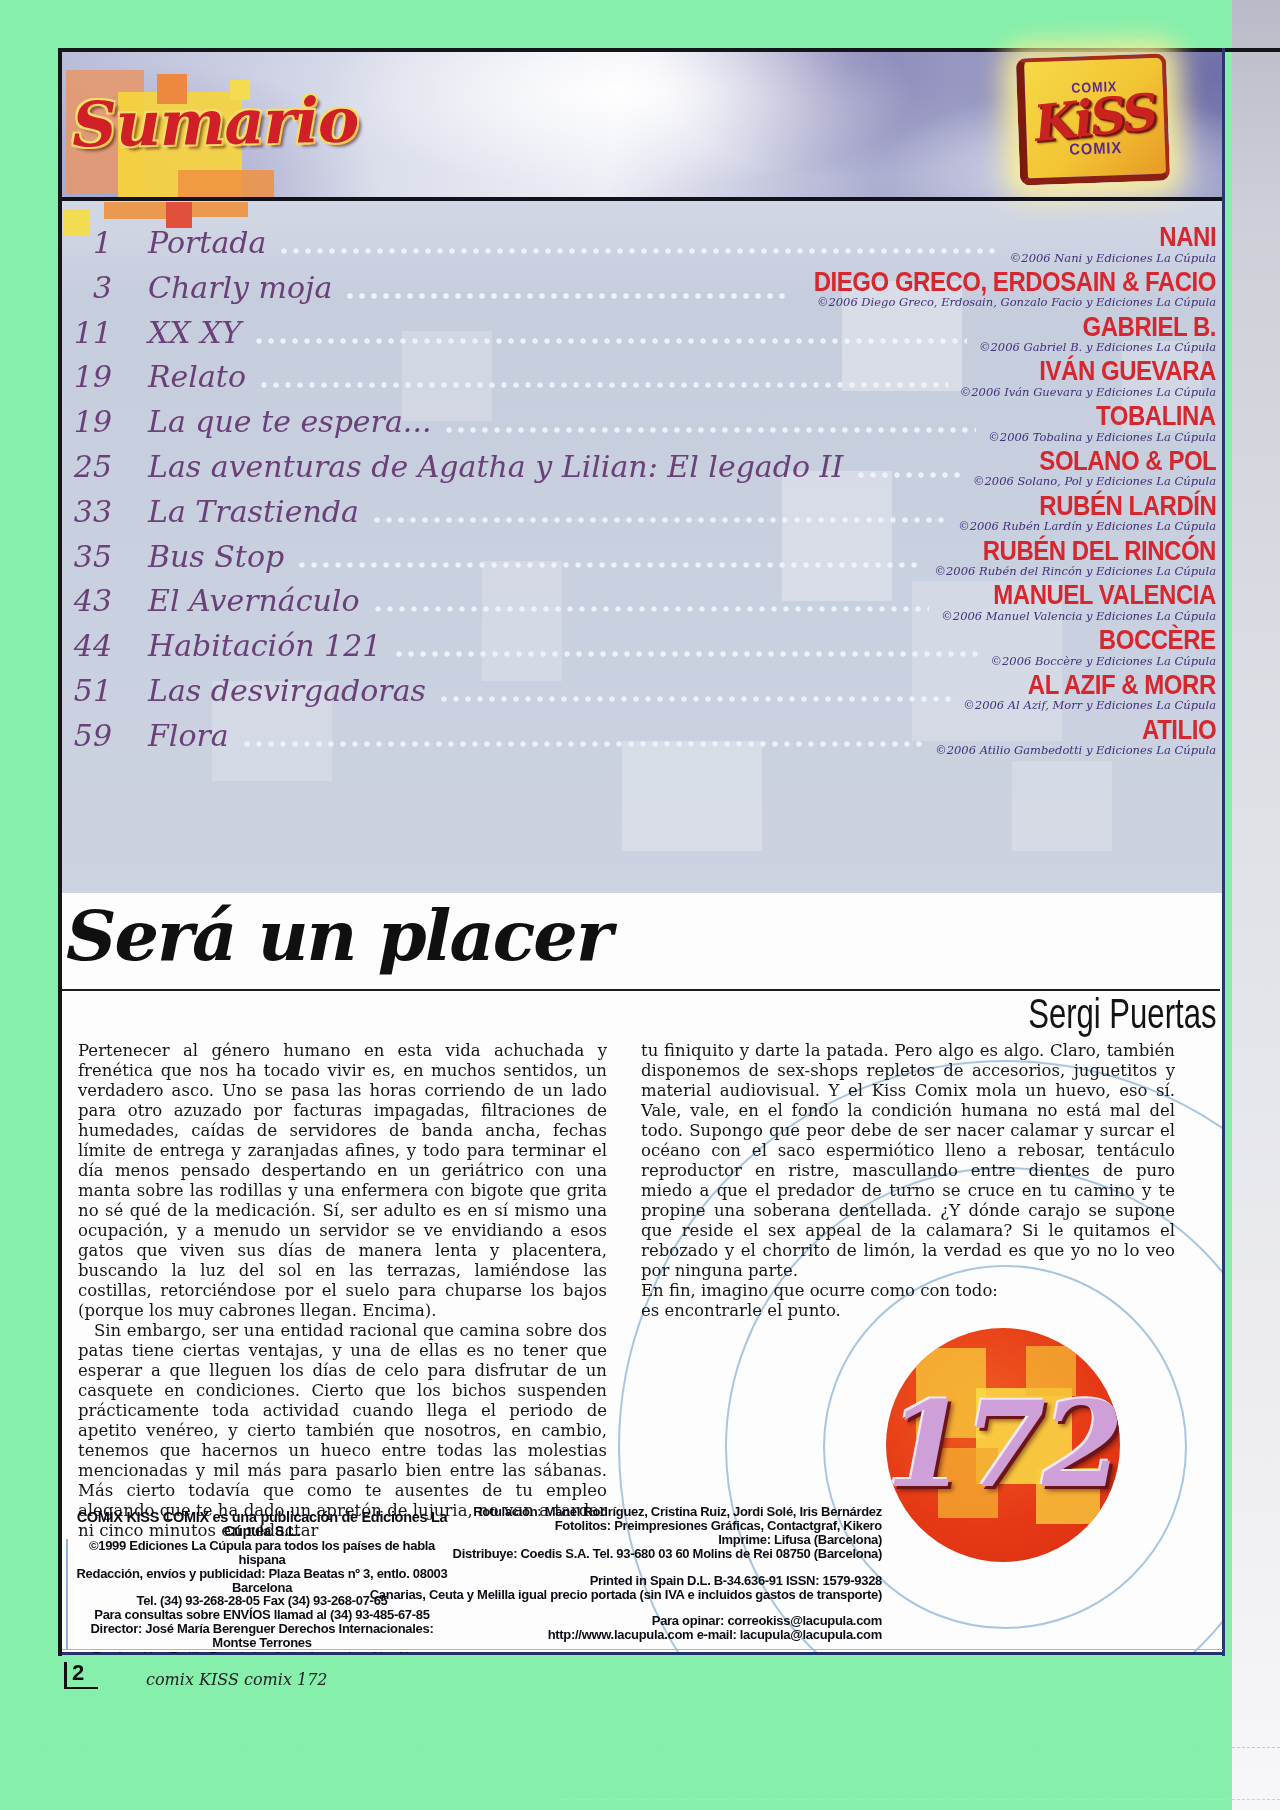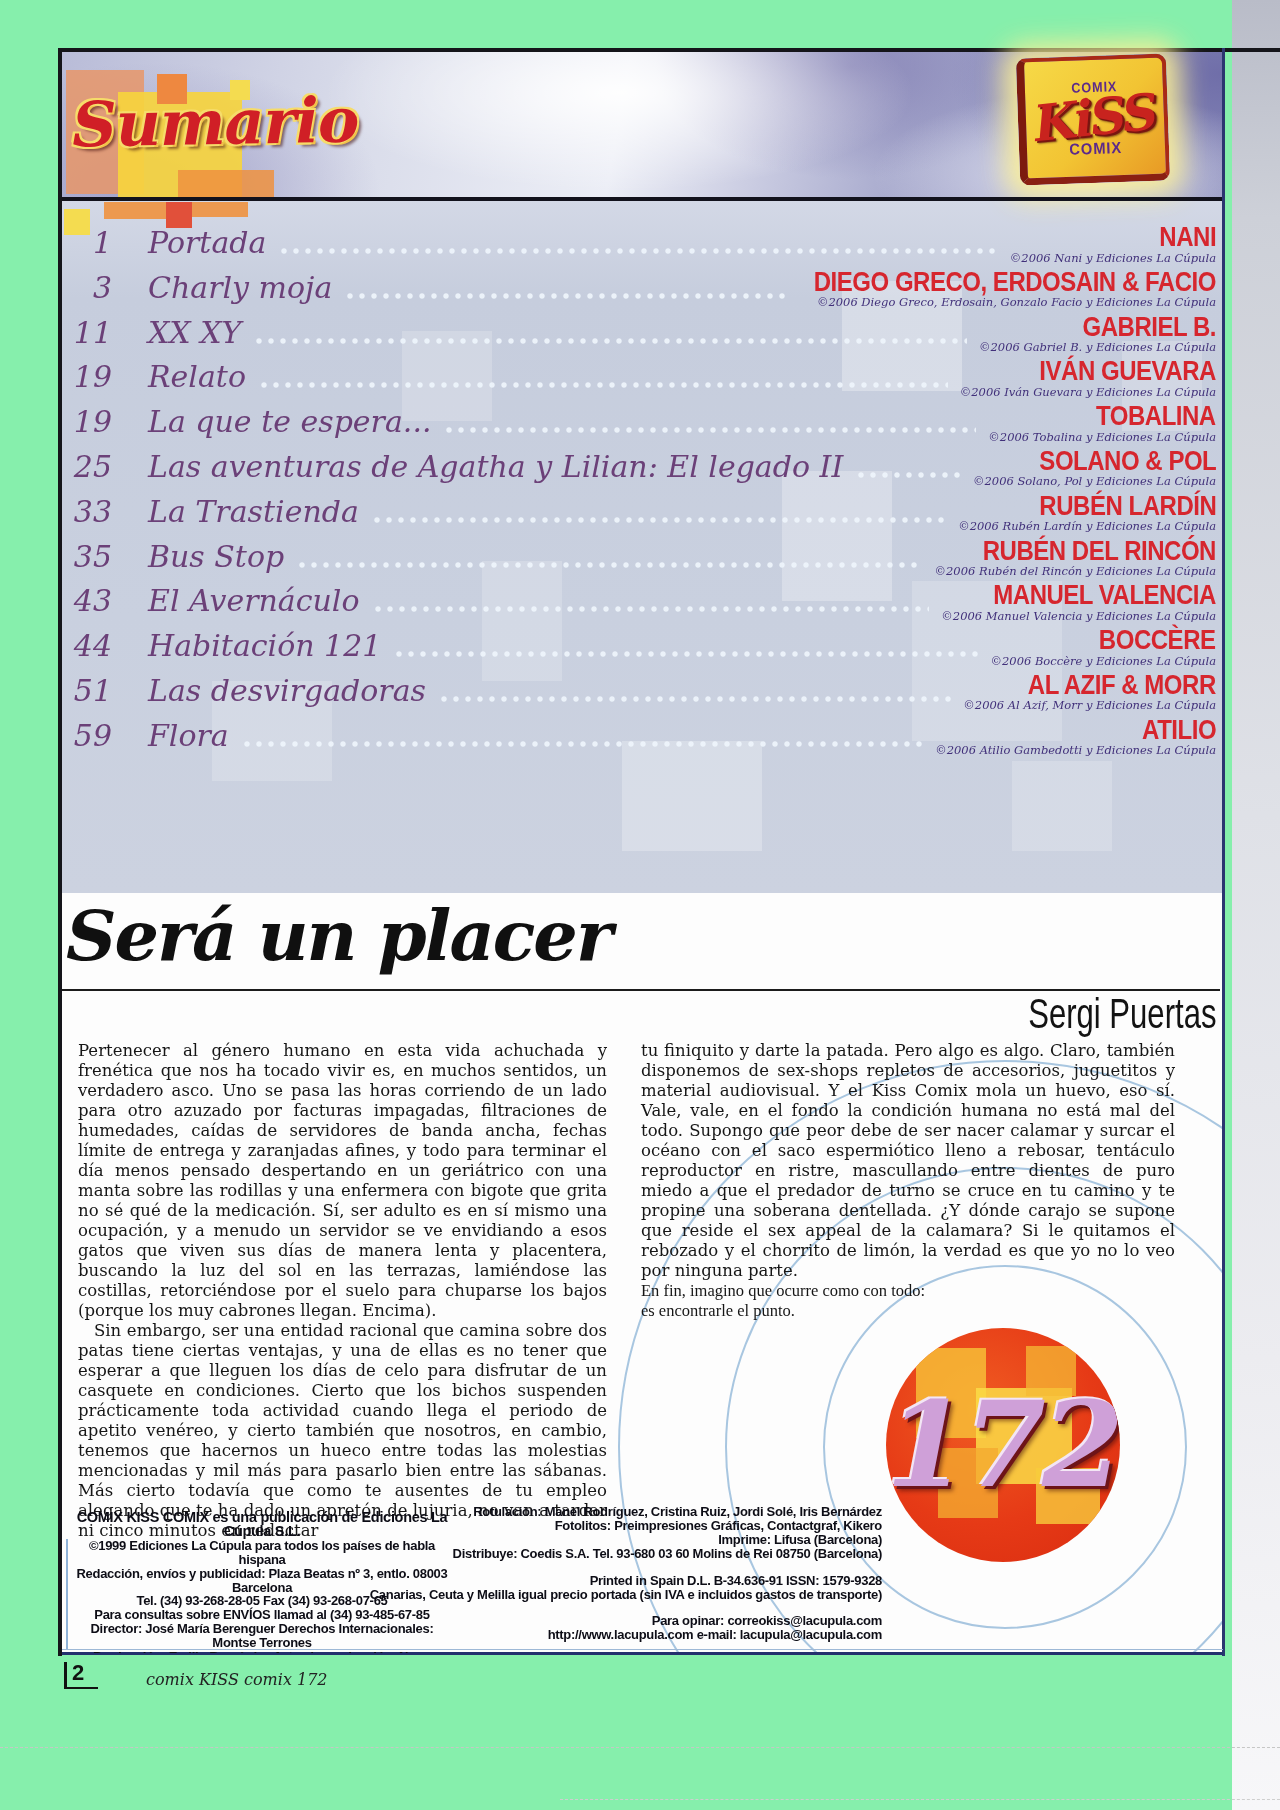"En fin, imagino que ocurre" .col p.nojust { font-family: Liberation Serif, serif -> none }
